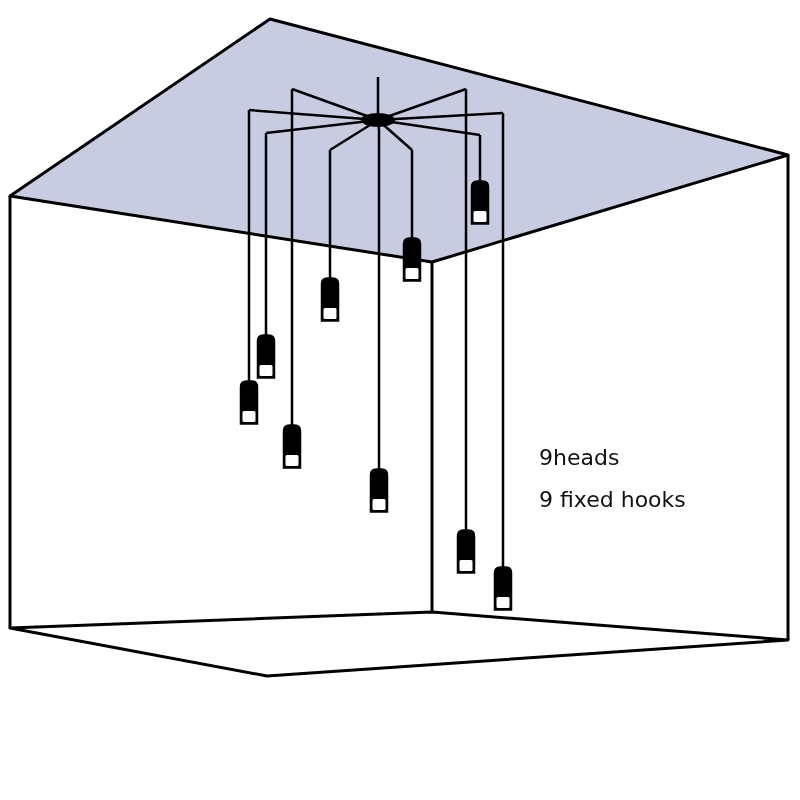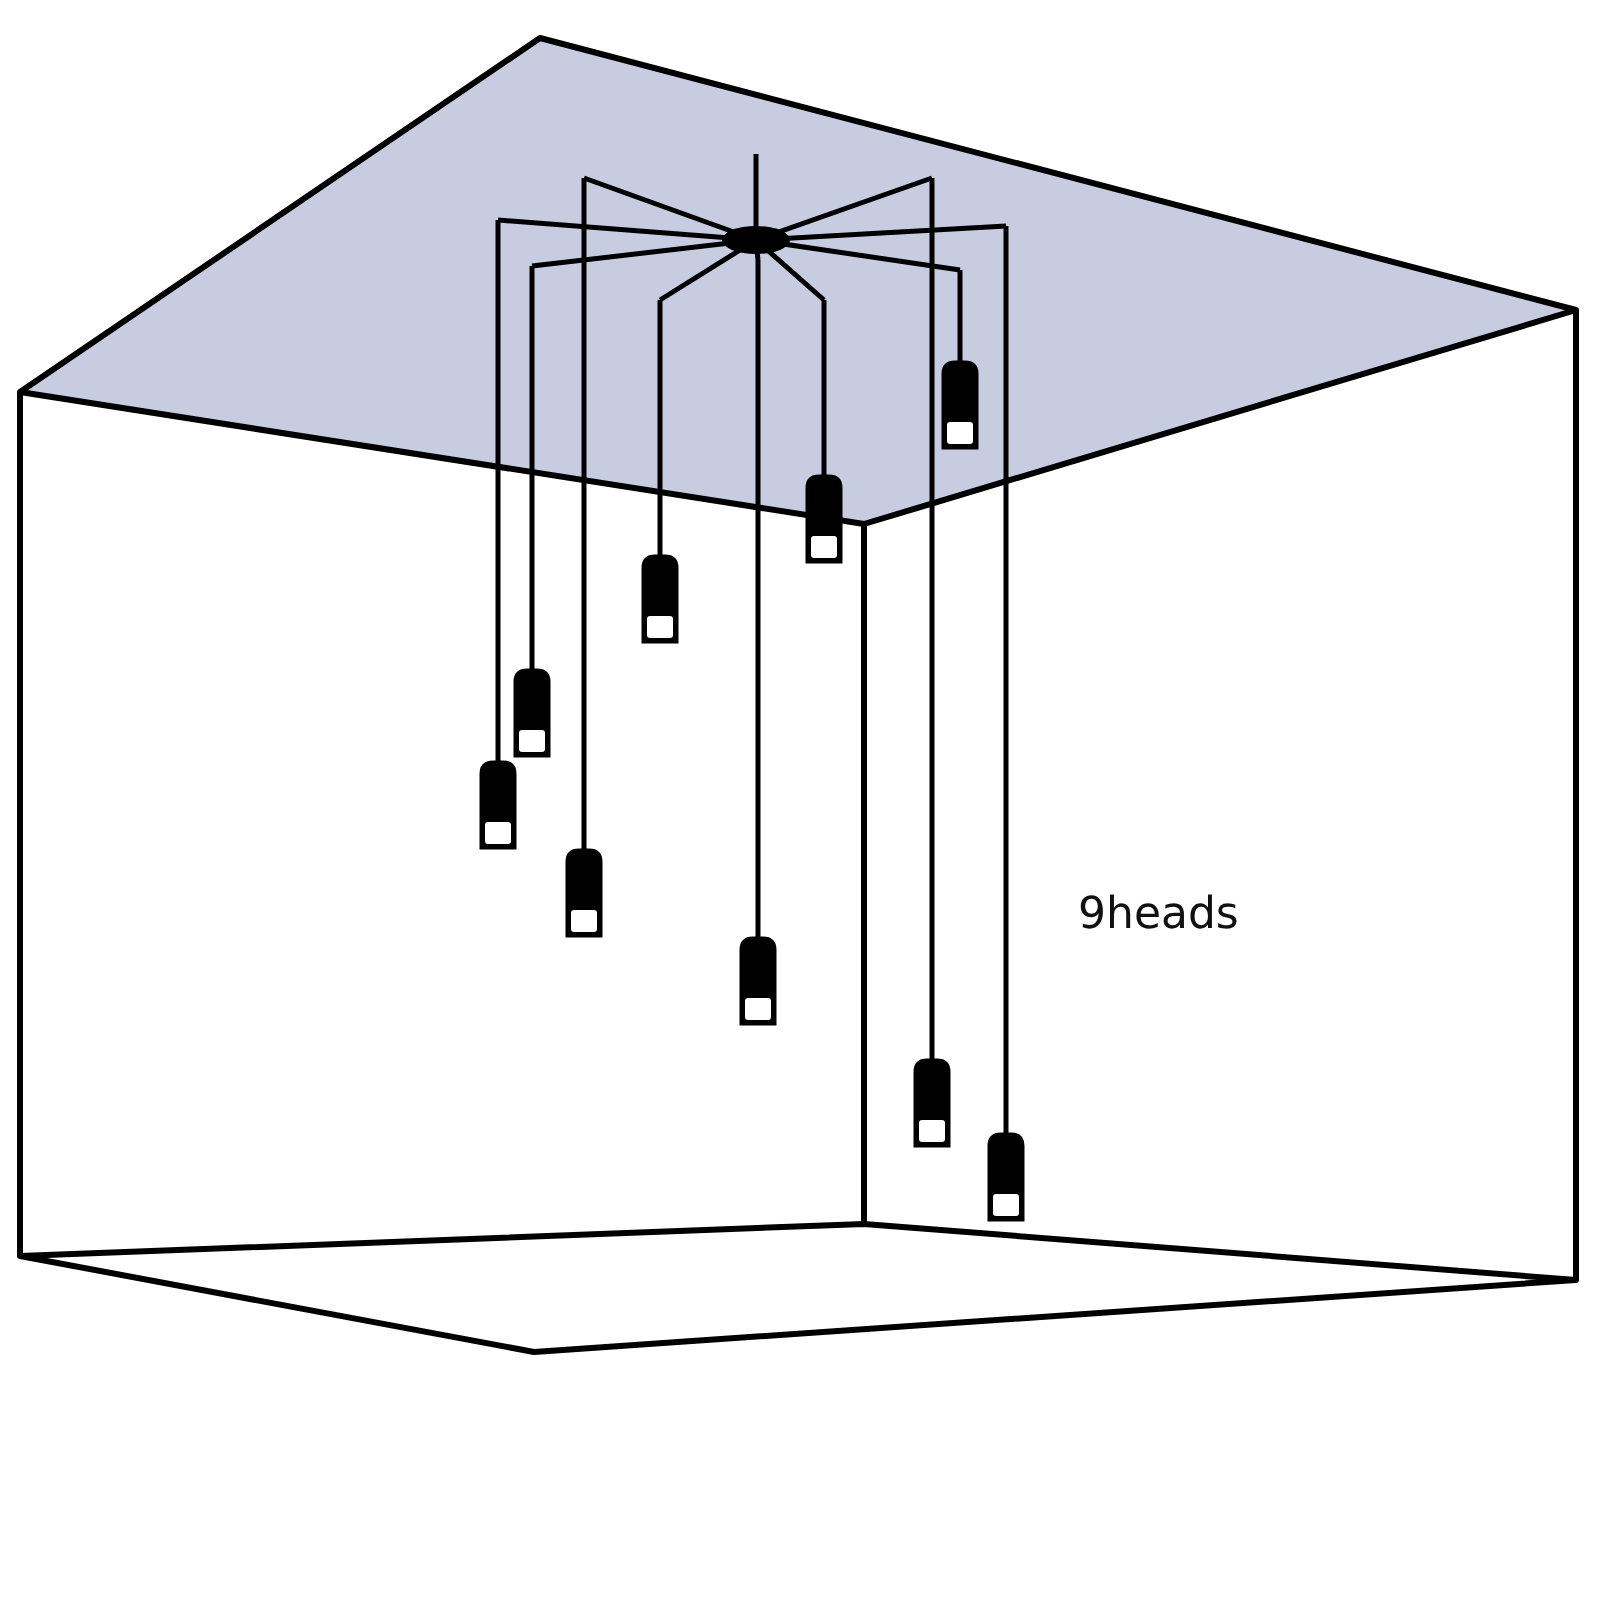"9 fixed hooks" div { html: none -> <div>9 fixed hooks</div> }
